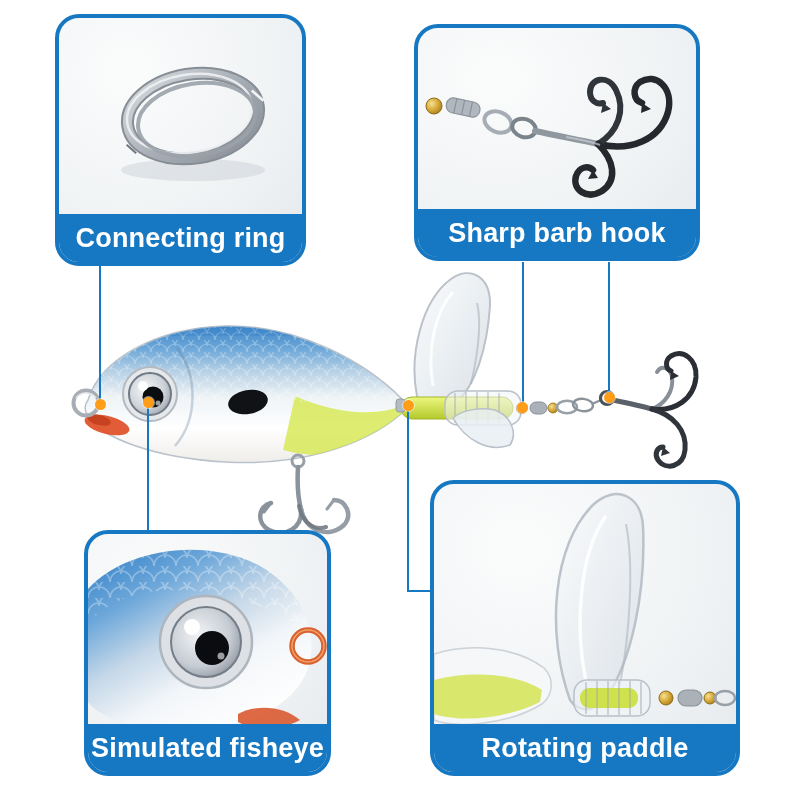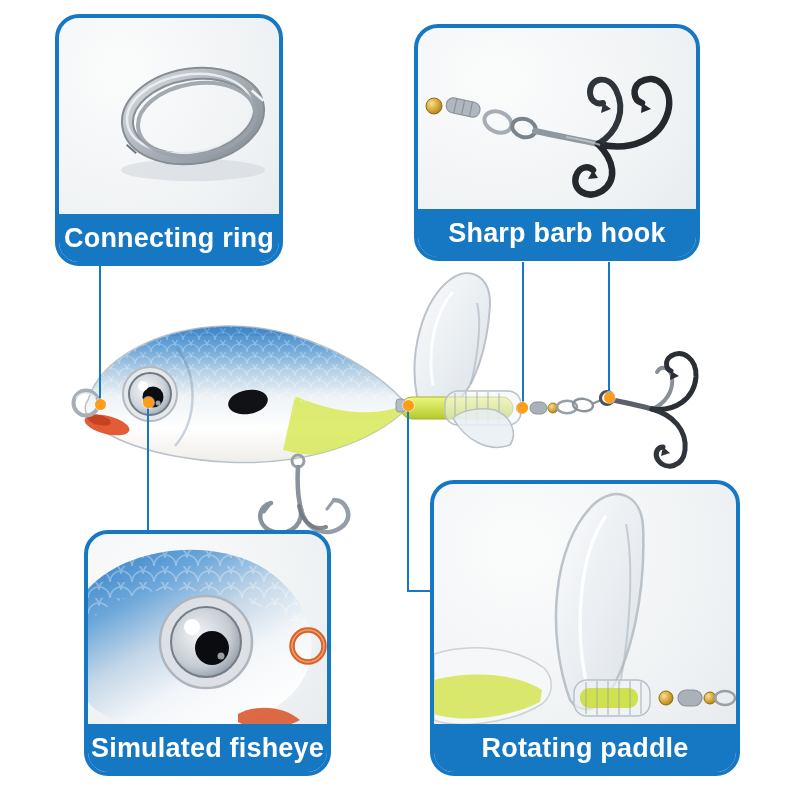"Connecting ring" div.callout { width: 228px -> 251px }
